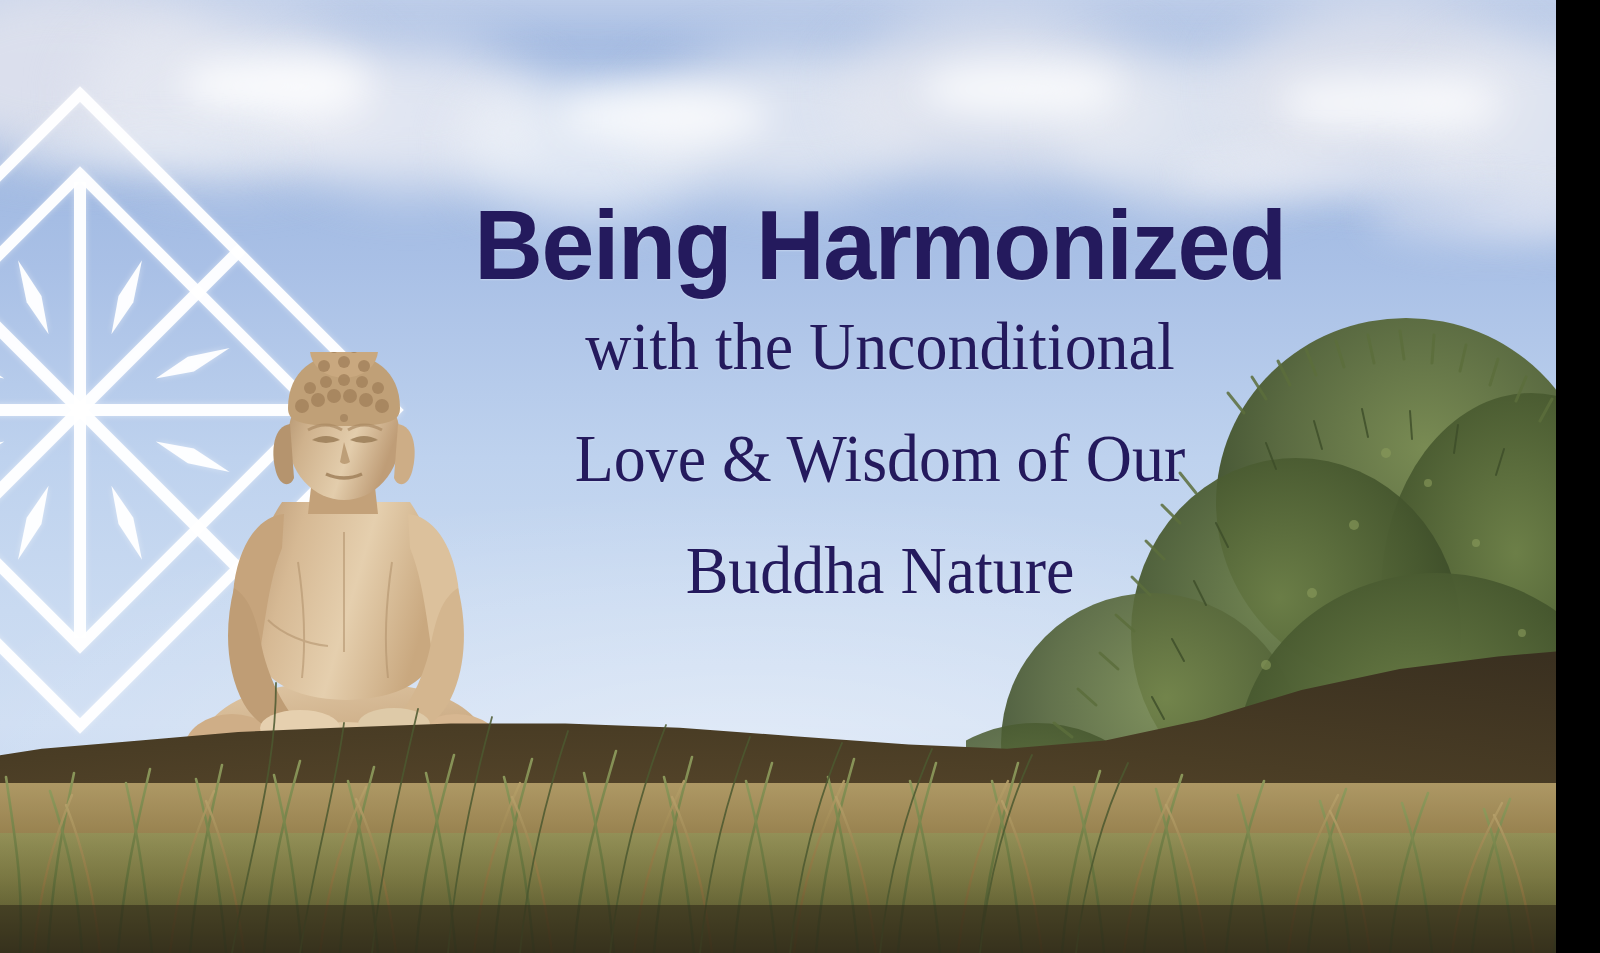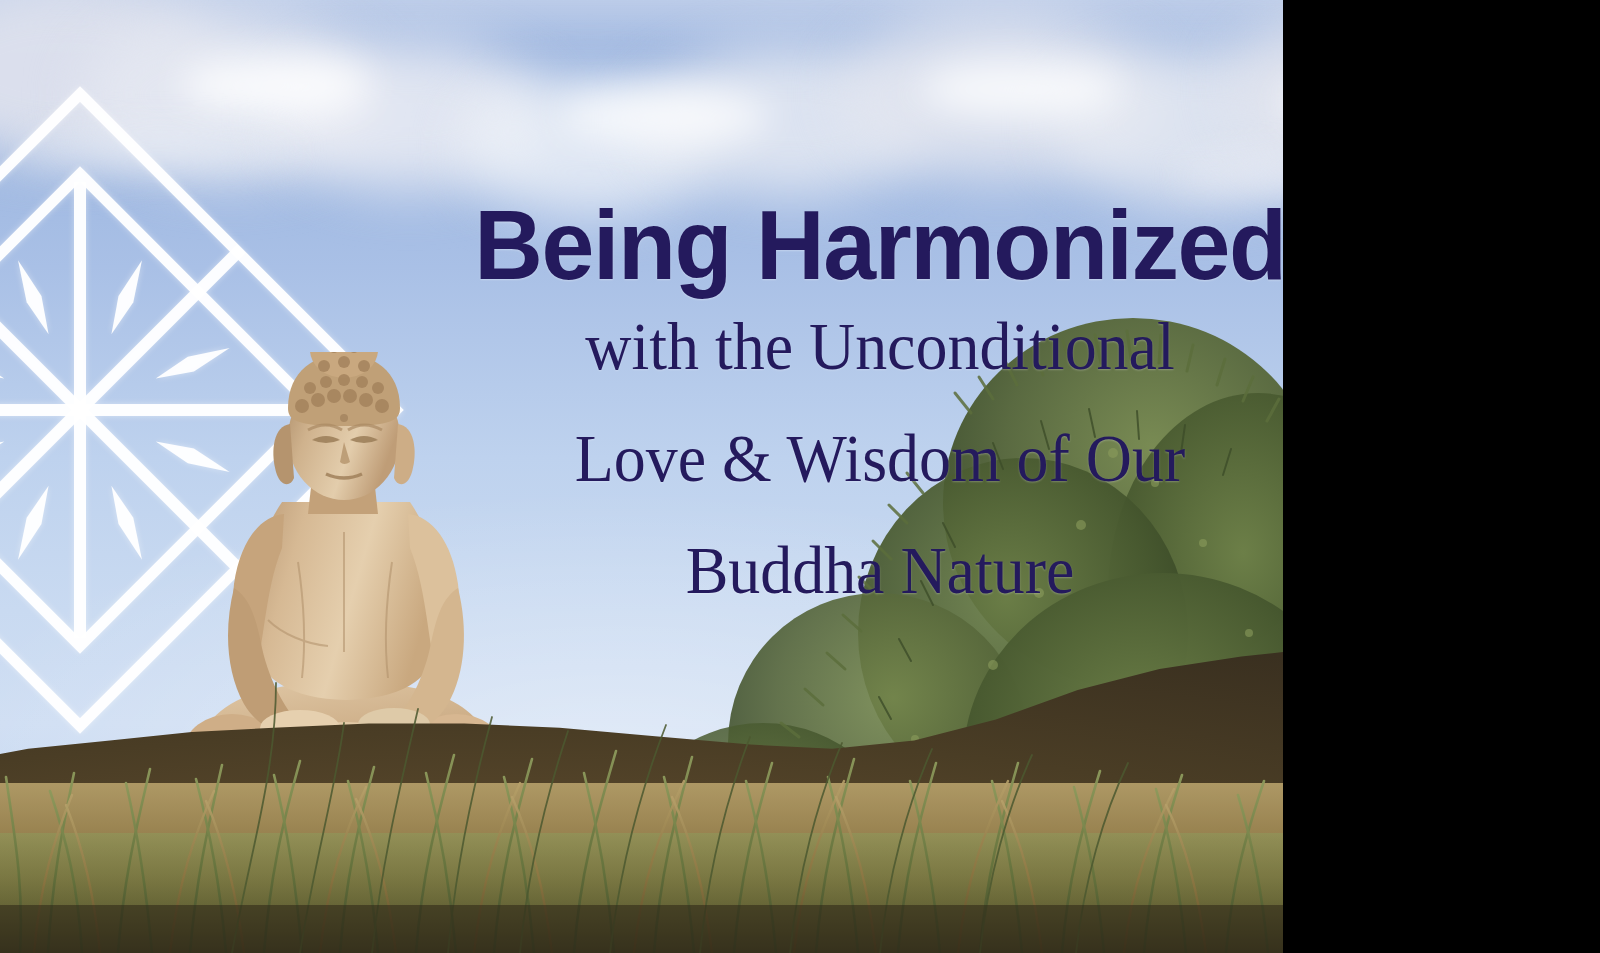"Being Harmonized" #banner { width: 1283px -> 1556px }
